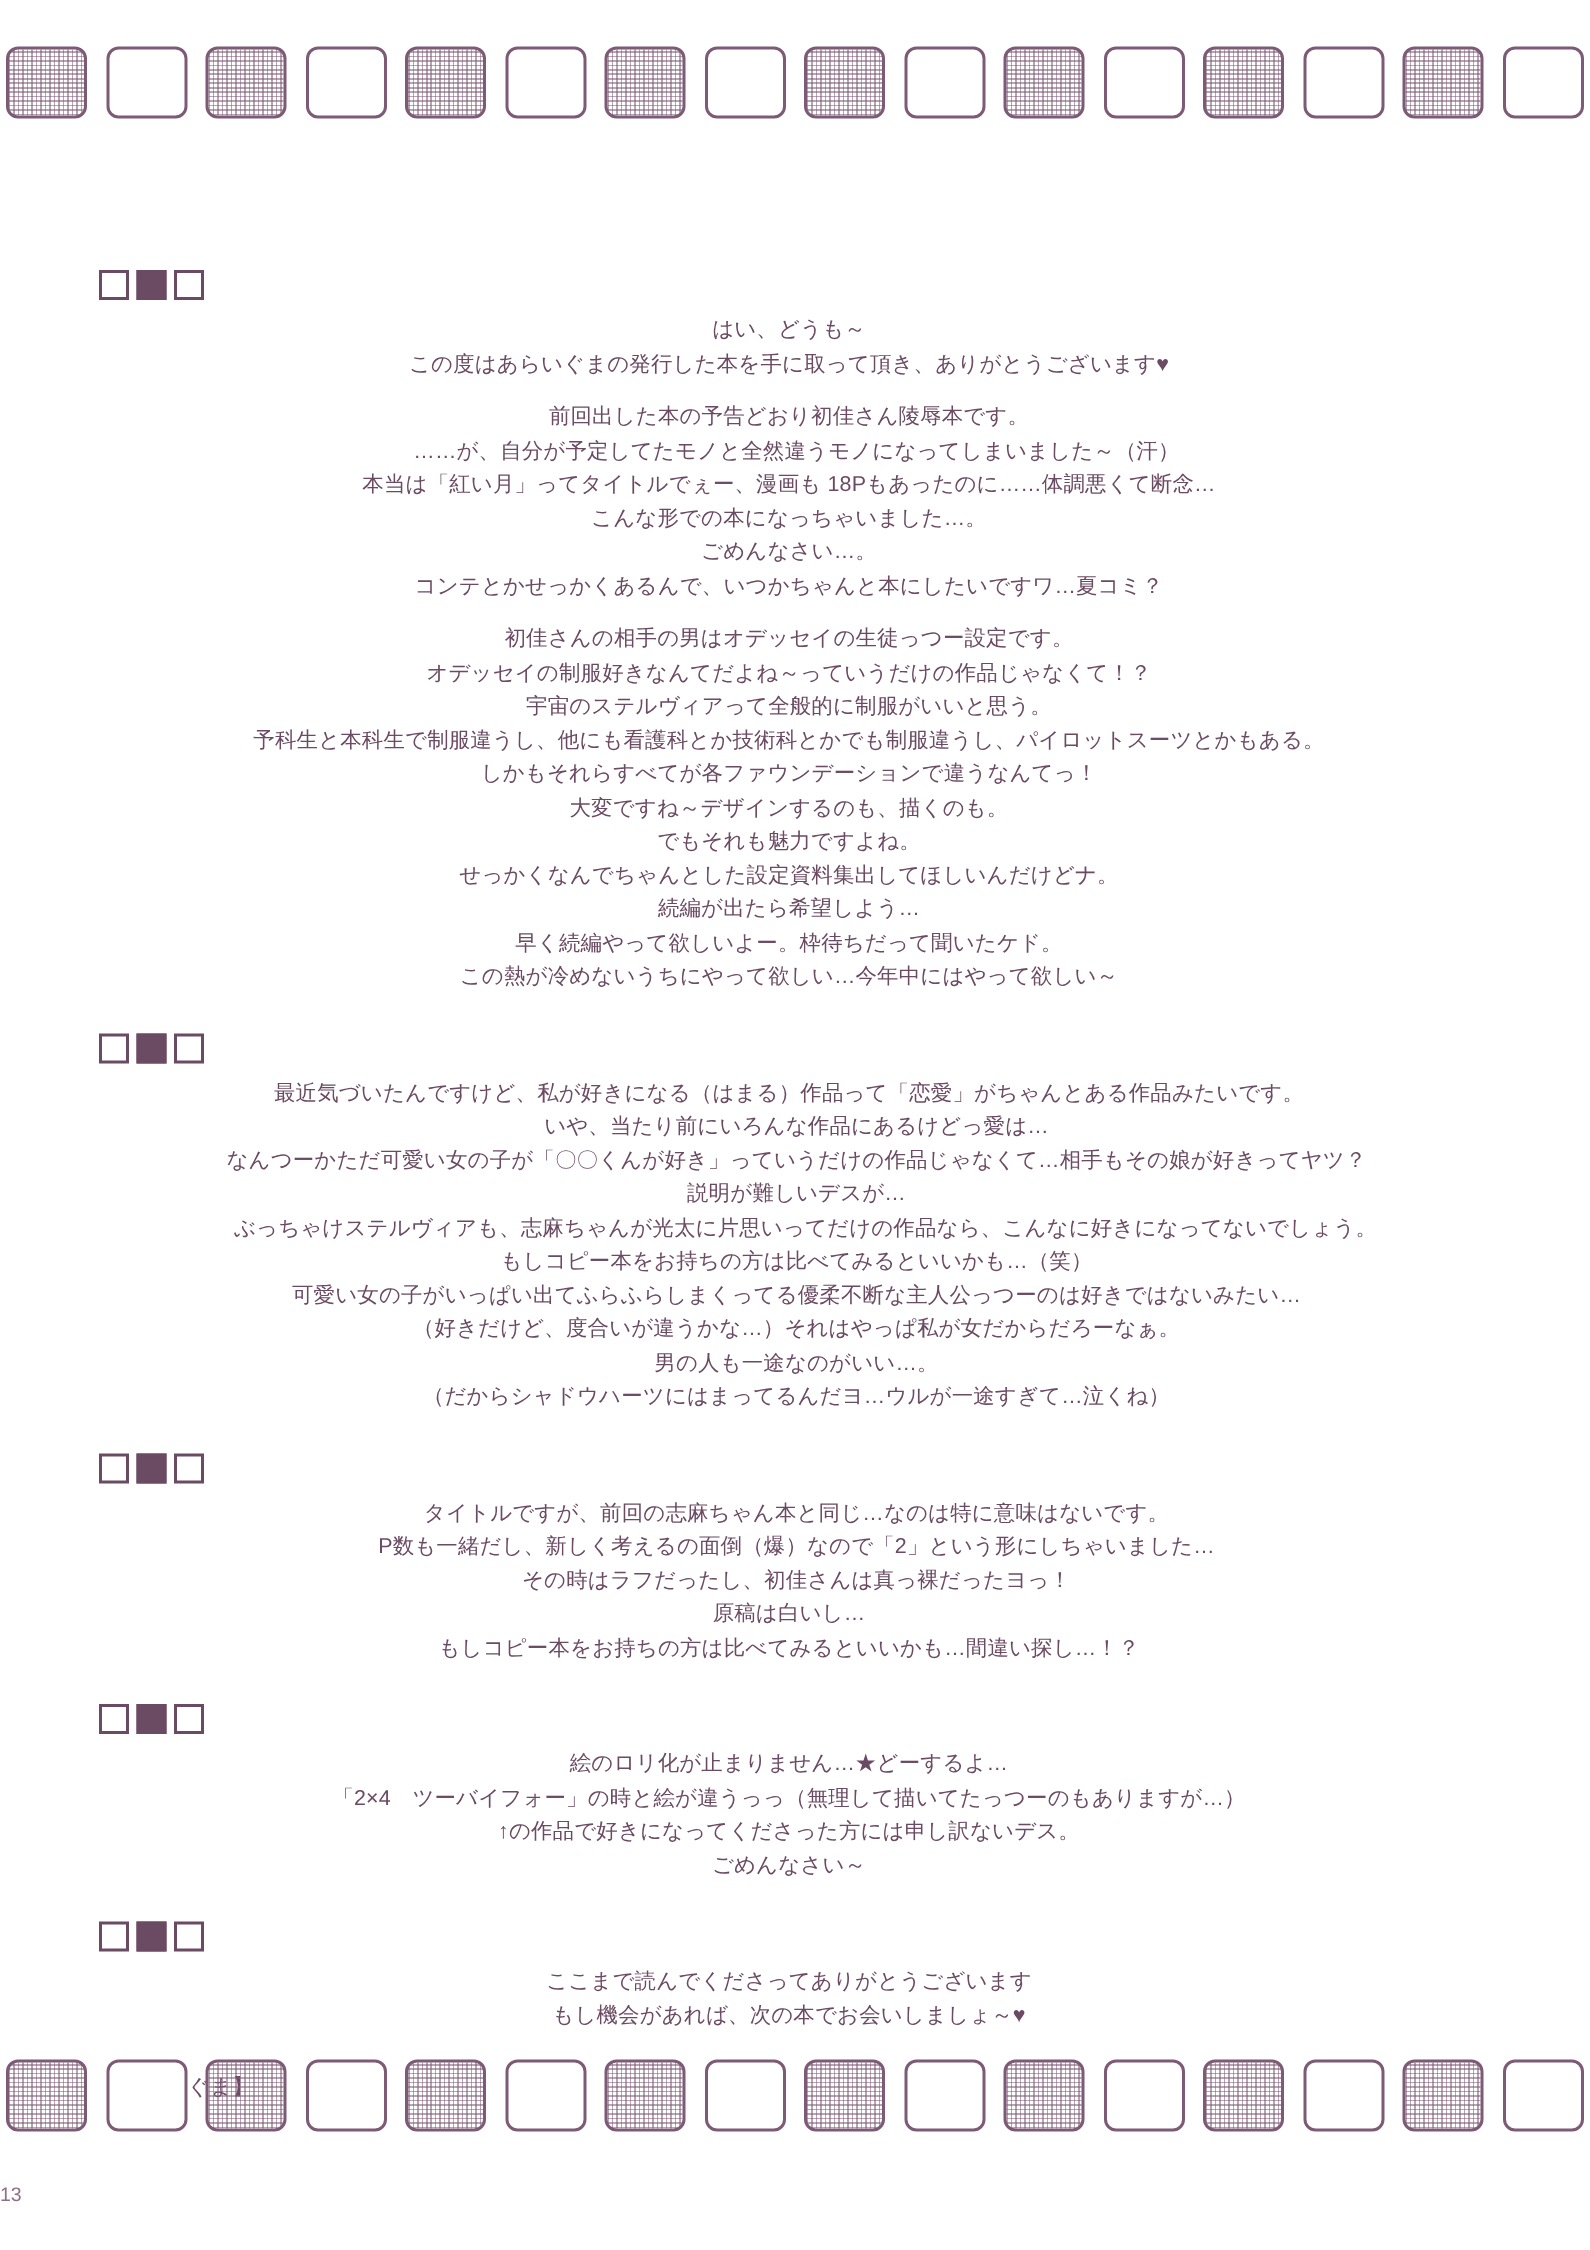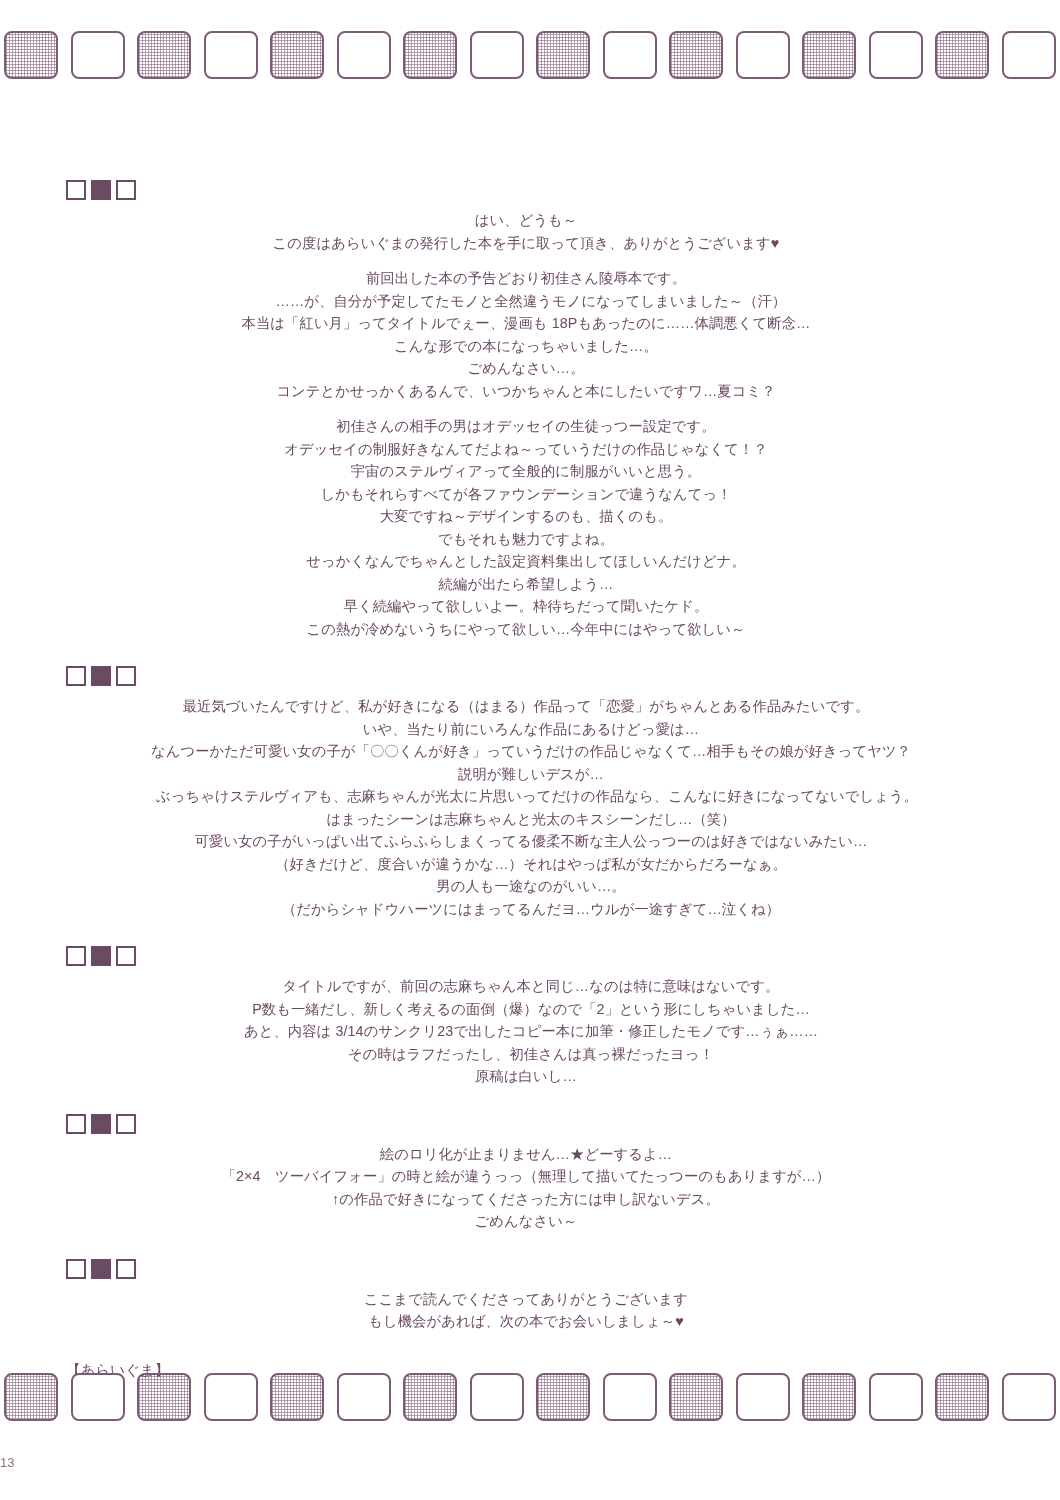"予科生と本科生で制服違うし、他にも看護科とか技術科とかでも制服違うし、パイロット" div.line { html: none -> <div>予科生と本科生で制服違うし、他にも看護科とか技術科とかでも制服違うし、パイロットスーツとかもある。</div> }
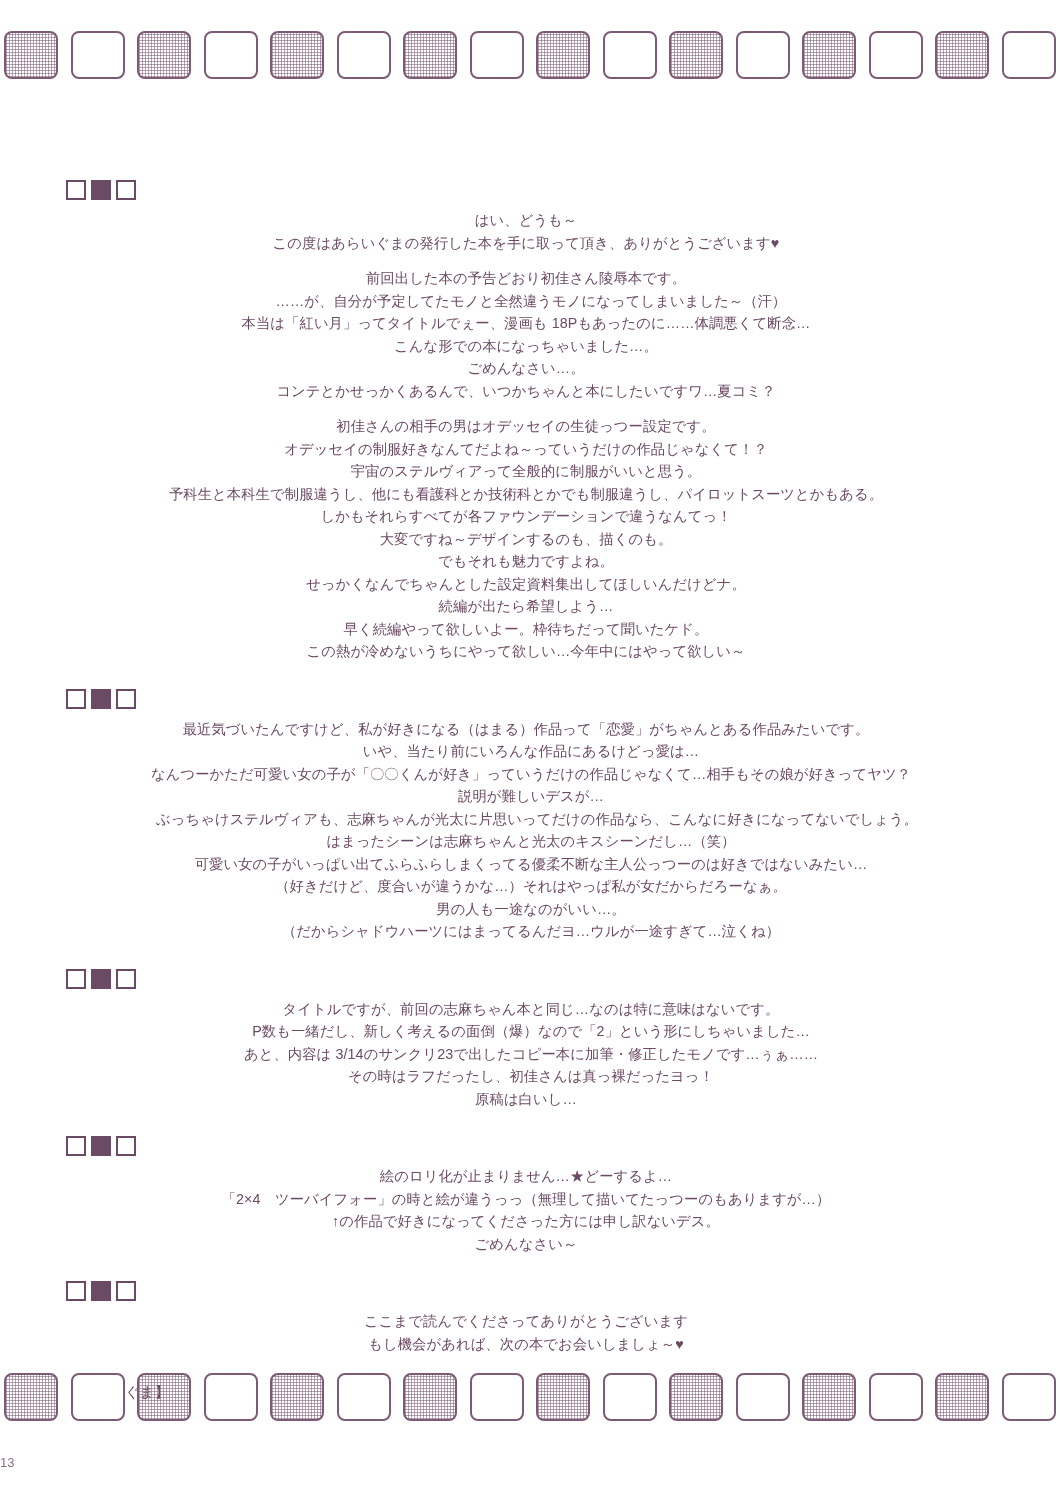"はまったシーンは志麻ちゃんと光太のキスシーンだし…（笑）" div.line { text: はまったシーンは志麻ちゃんと光太のキスシーンだし -> もしコピー本をお持ちの方は比べてみるといいかも }
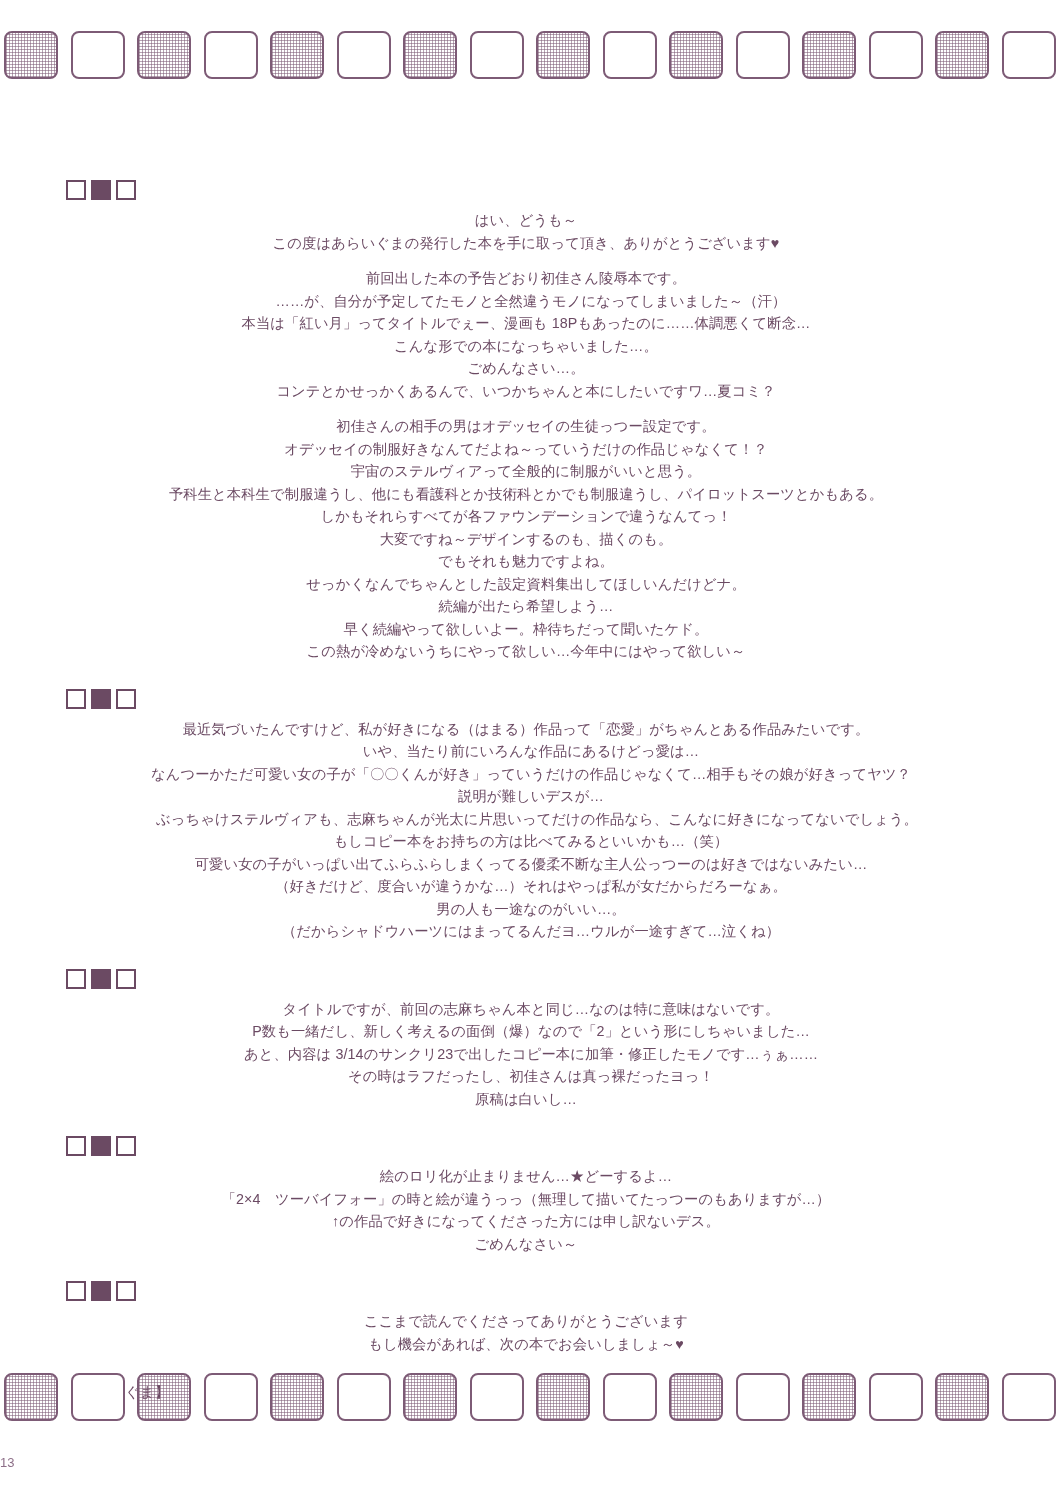"あと、内容は" div.line { html: <div>あと、内容は 3/14のサンクリ23で出したコピー本に加筆・修正したモノです…ぅぁ……</div> -> none }
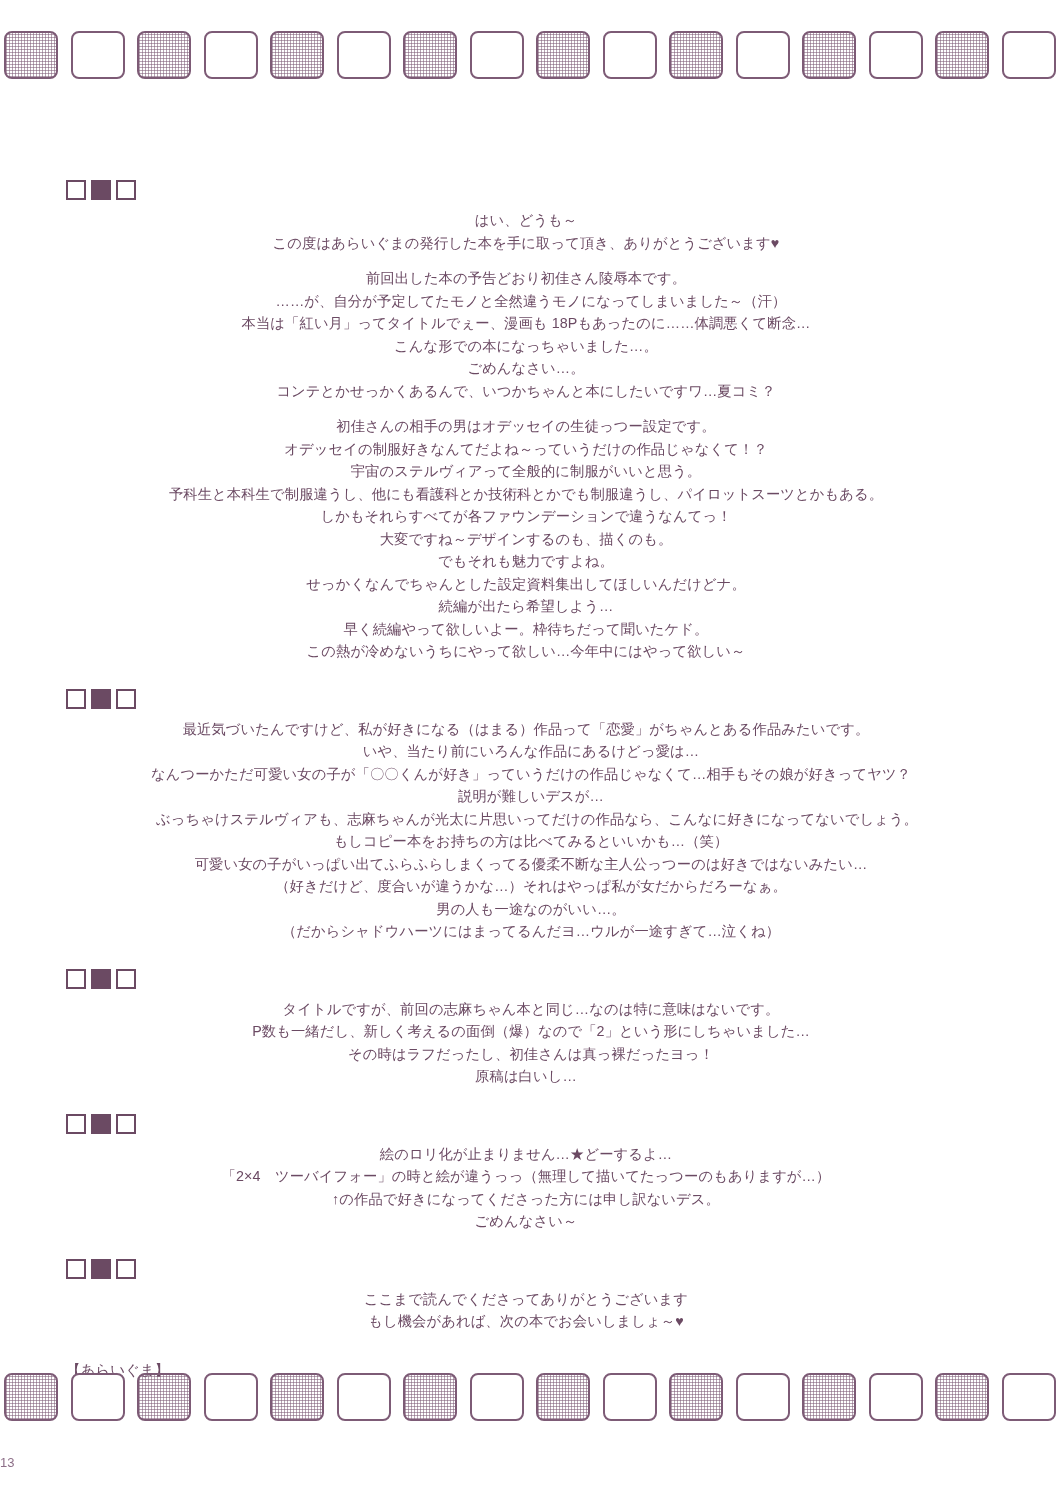"もしコピー本をお持ちの方は比べてみるといいかも…間違い探し…！？" div.line { html: none -> <div>もしコピー本をお持ちの方は比べてみるといいかも…間違い探し…！？</div> }
